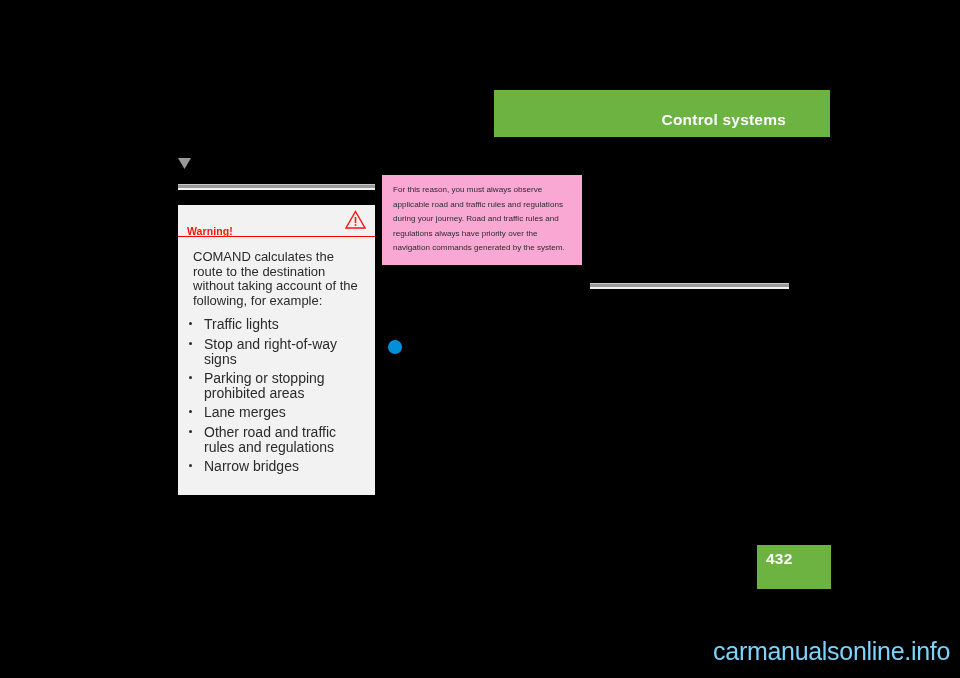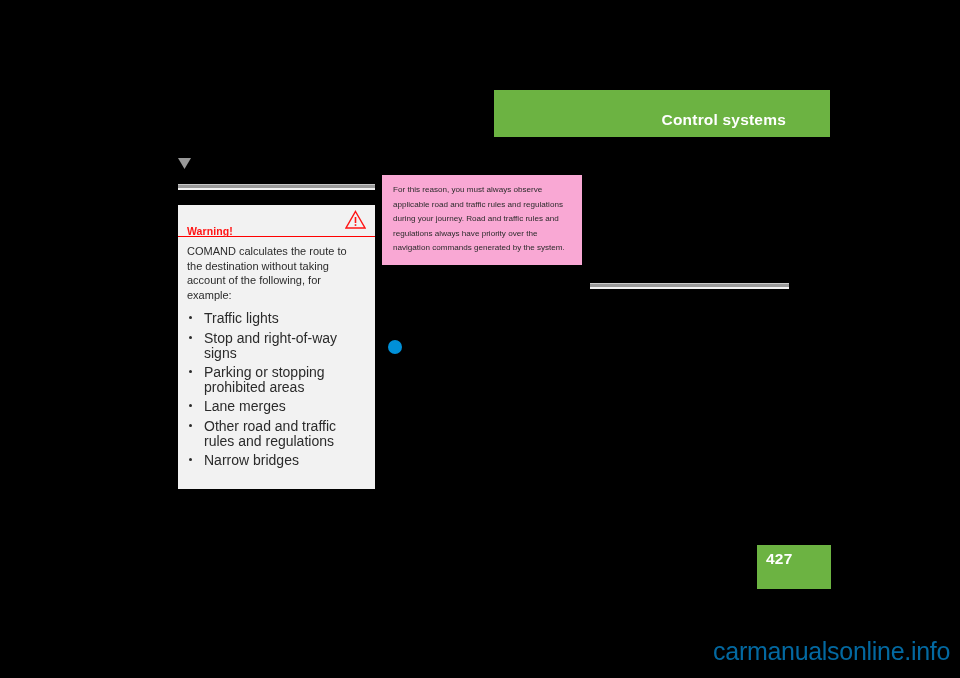"COMAND calculates the route to" .warning-para { font-size: 11px -> 13px; margin: 0 -> 6px }
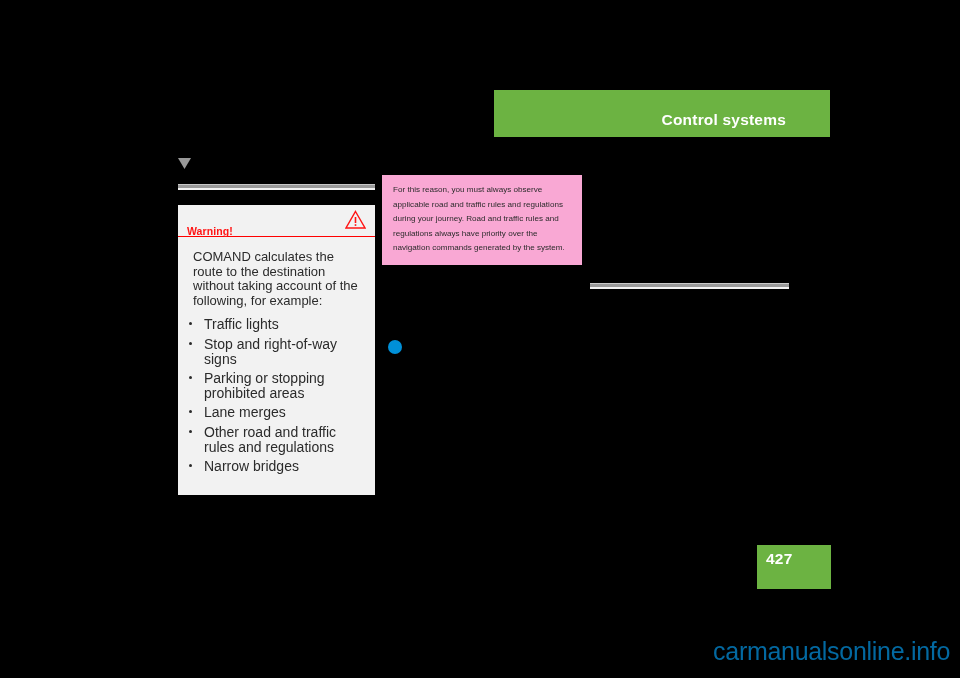"427" div.page-number { text: 427 -> 432 }
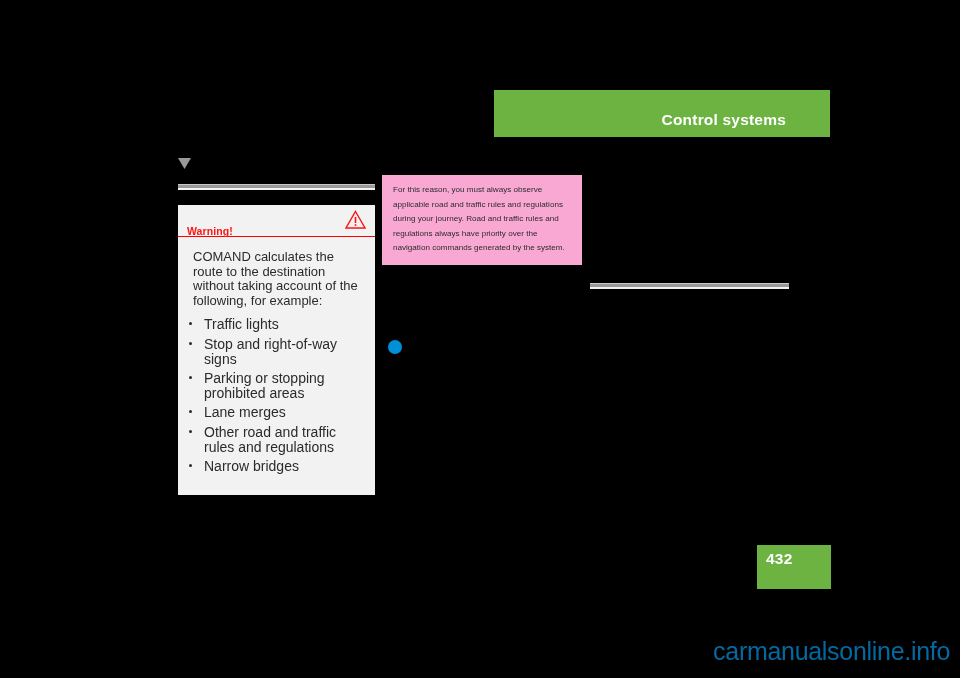"carmanualsonline.info" .watermark { color: #0369a1 -> #7dd3fc }
